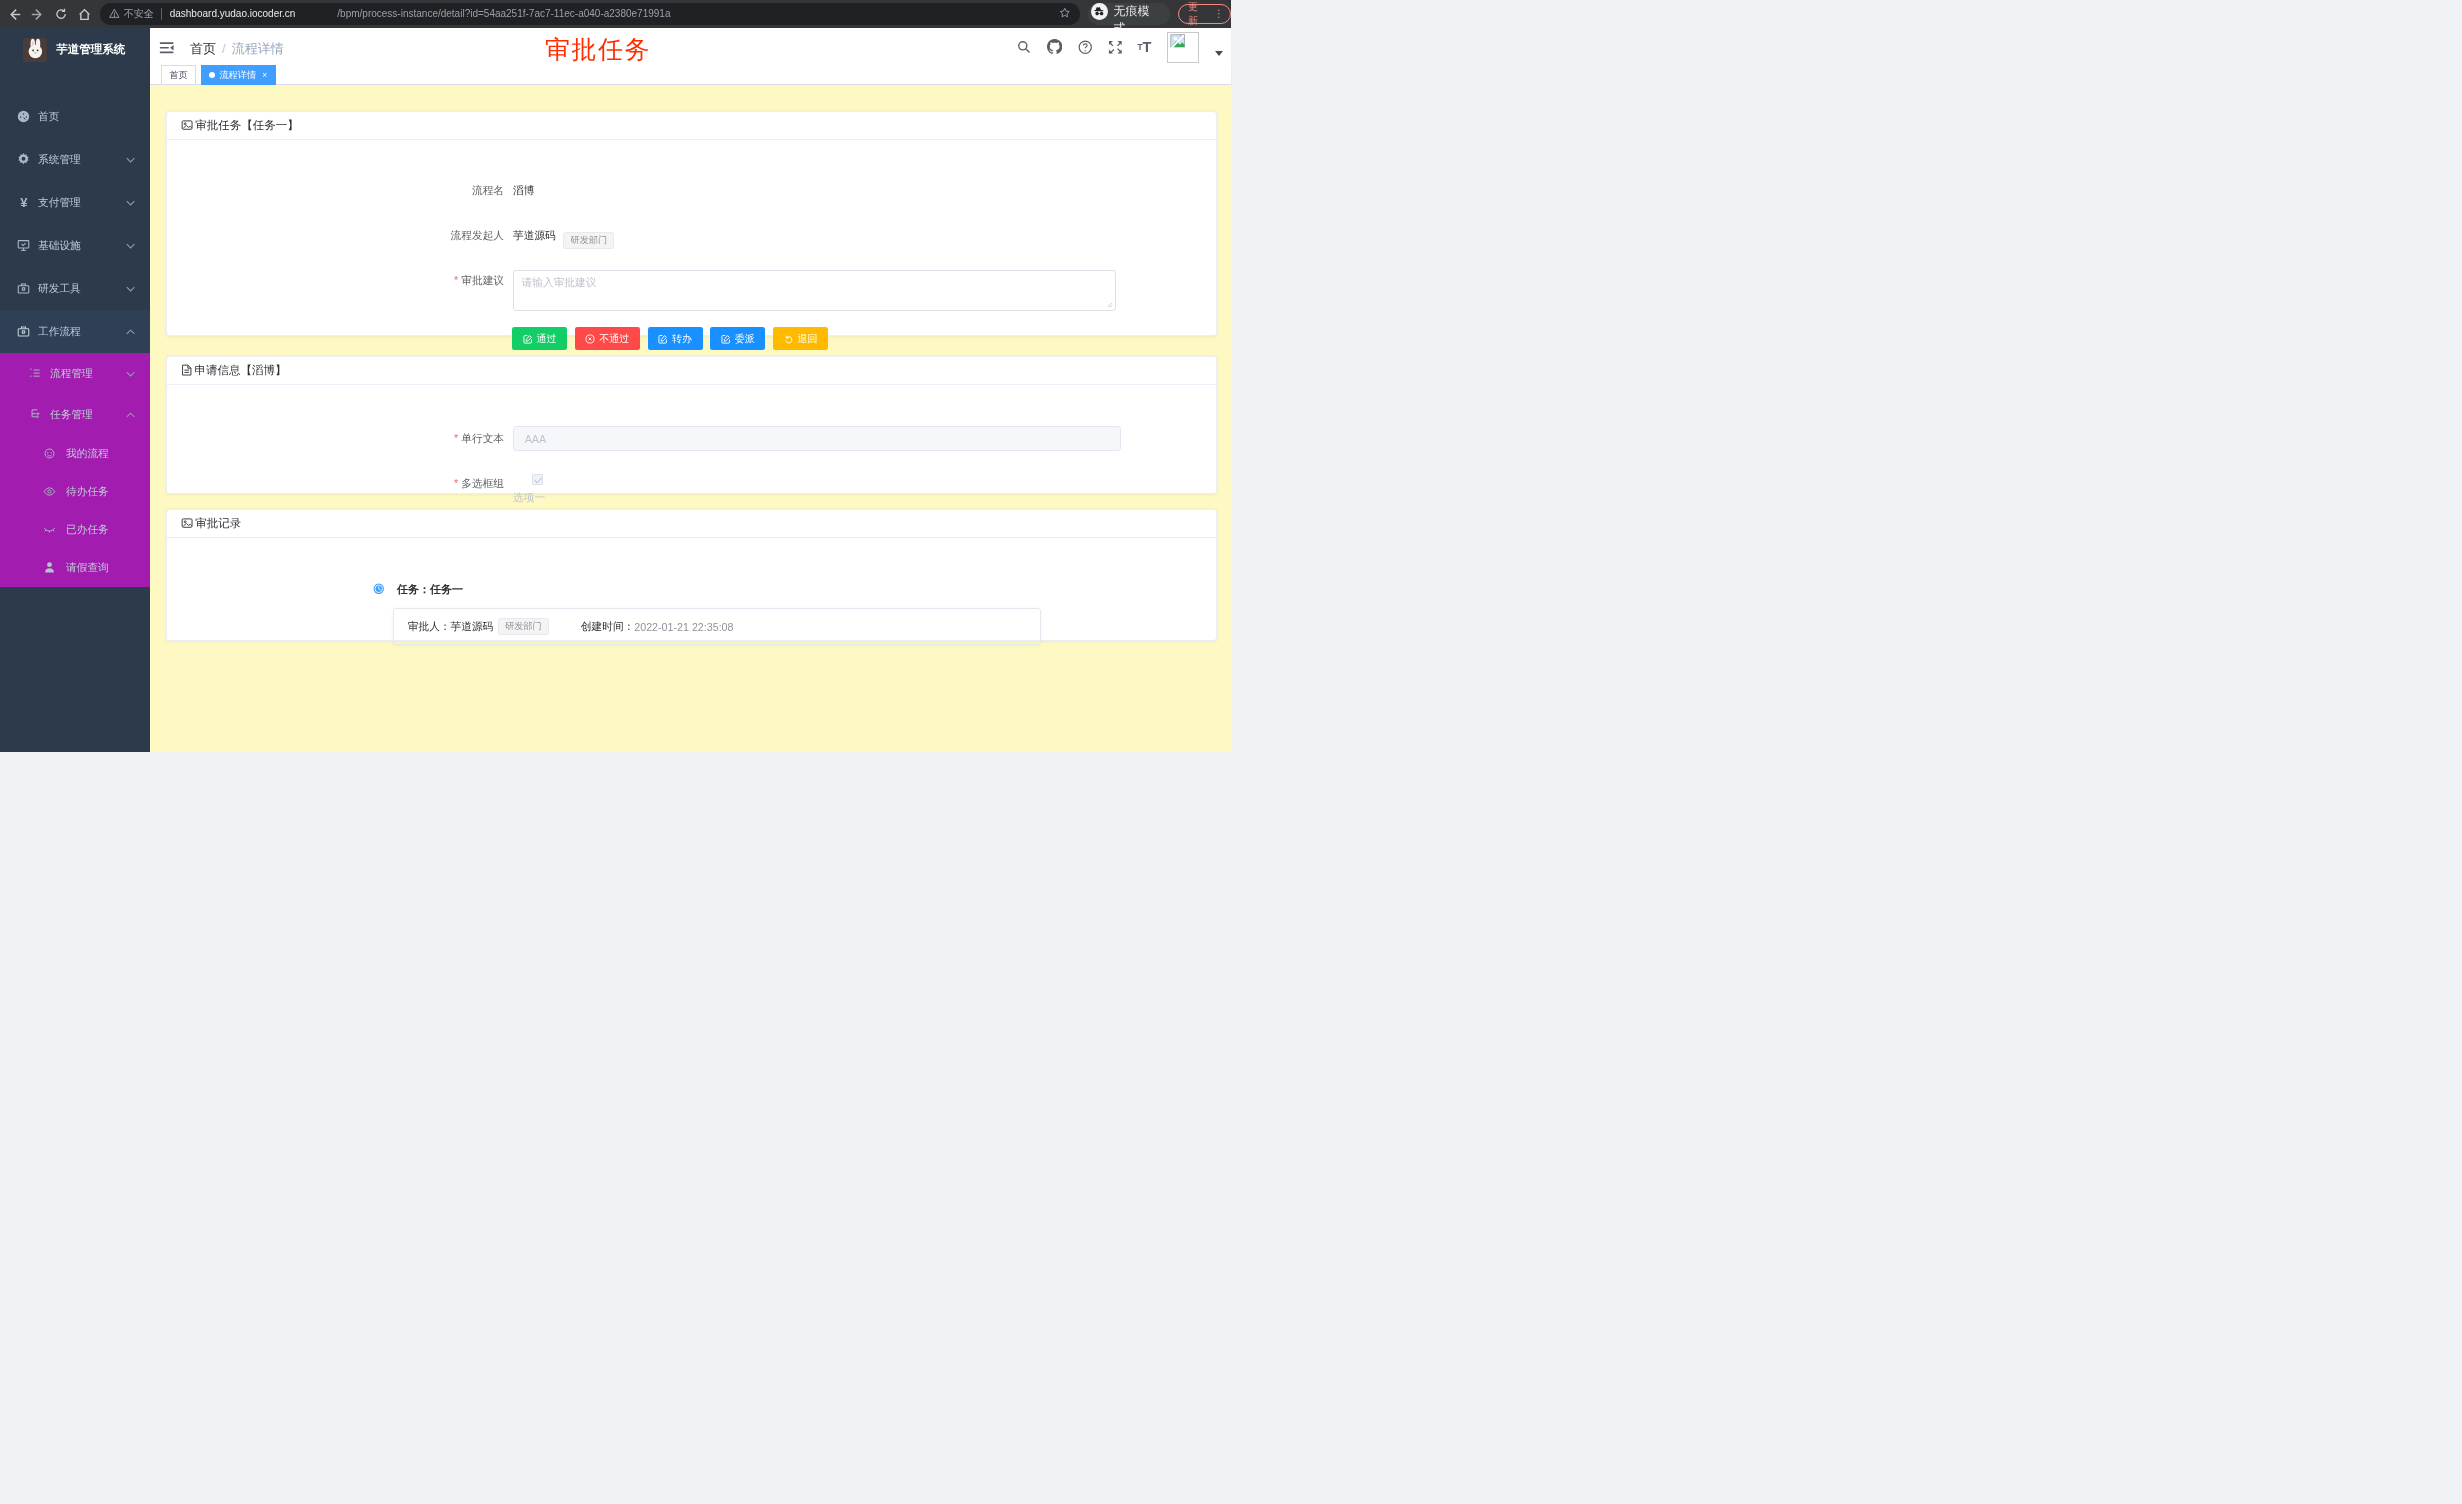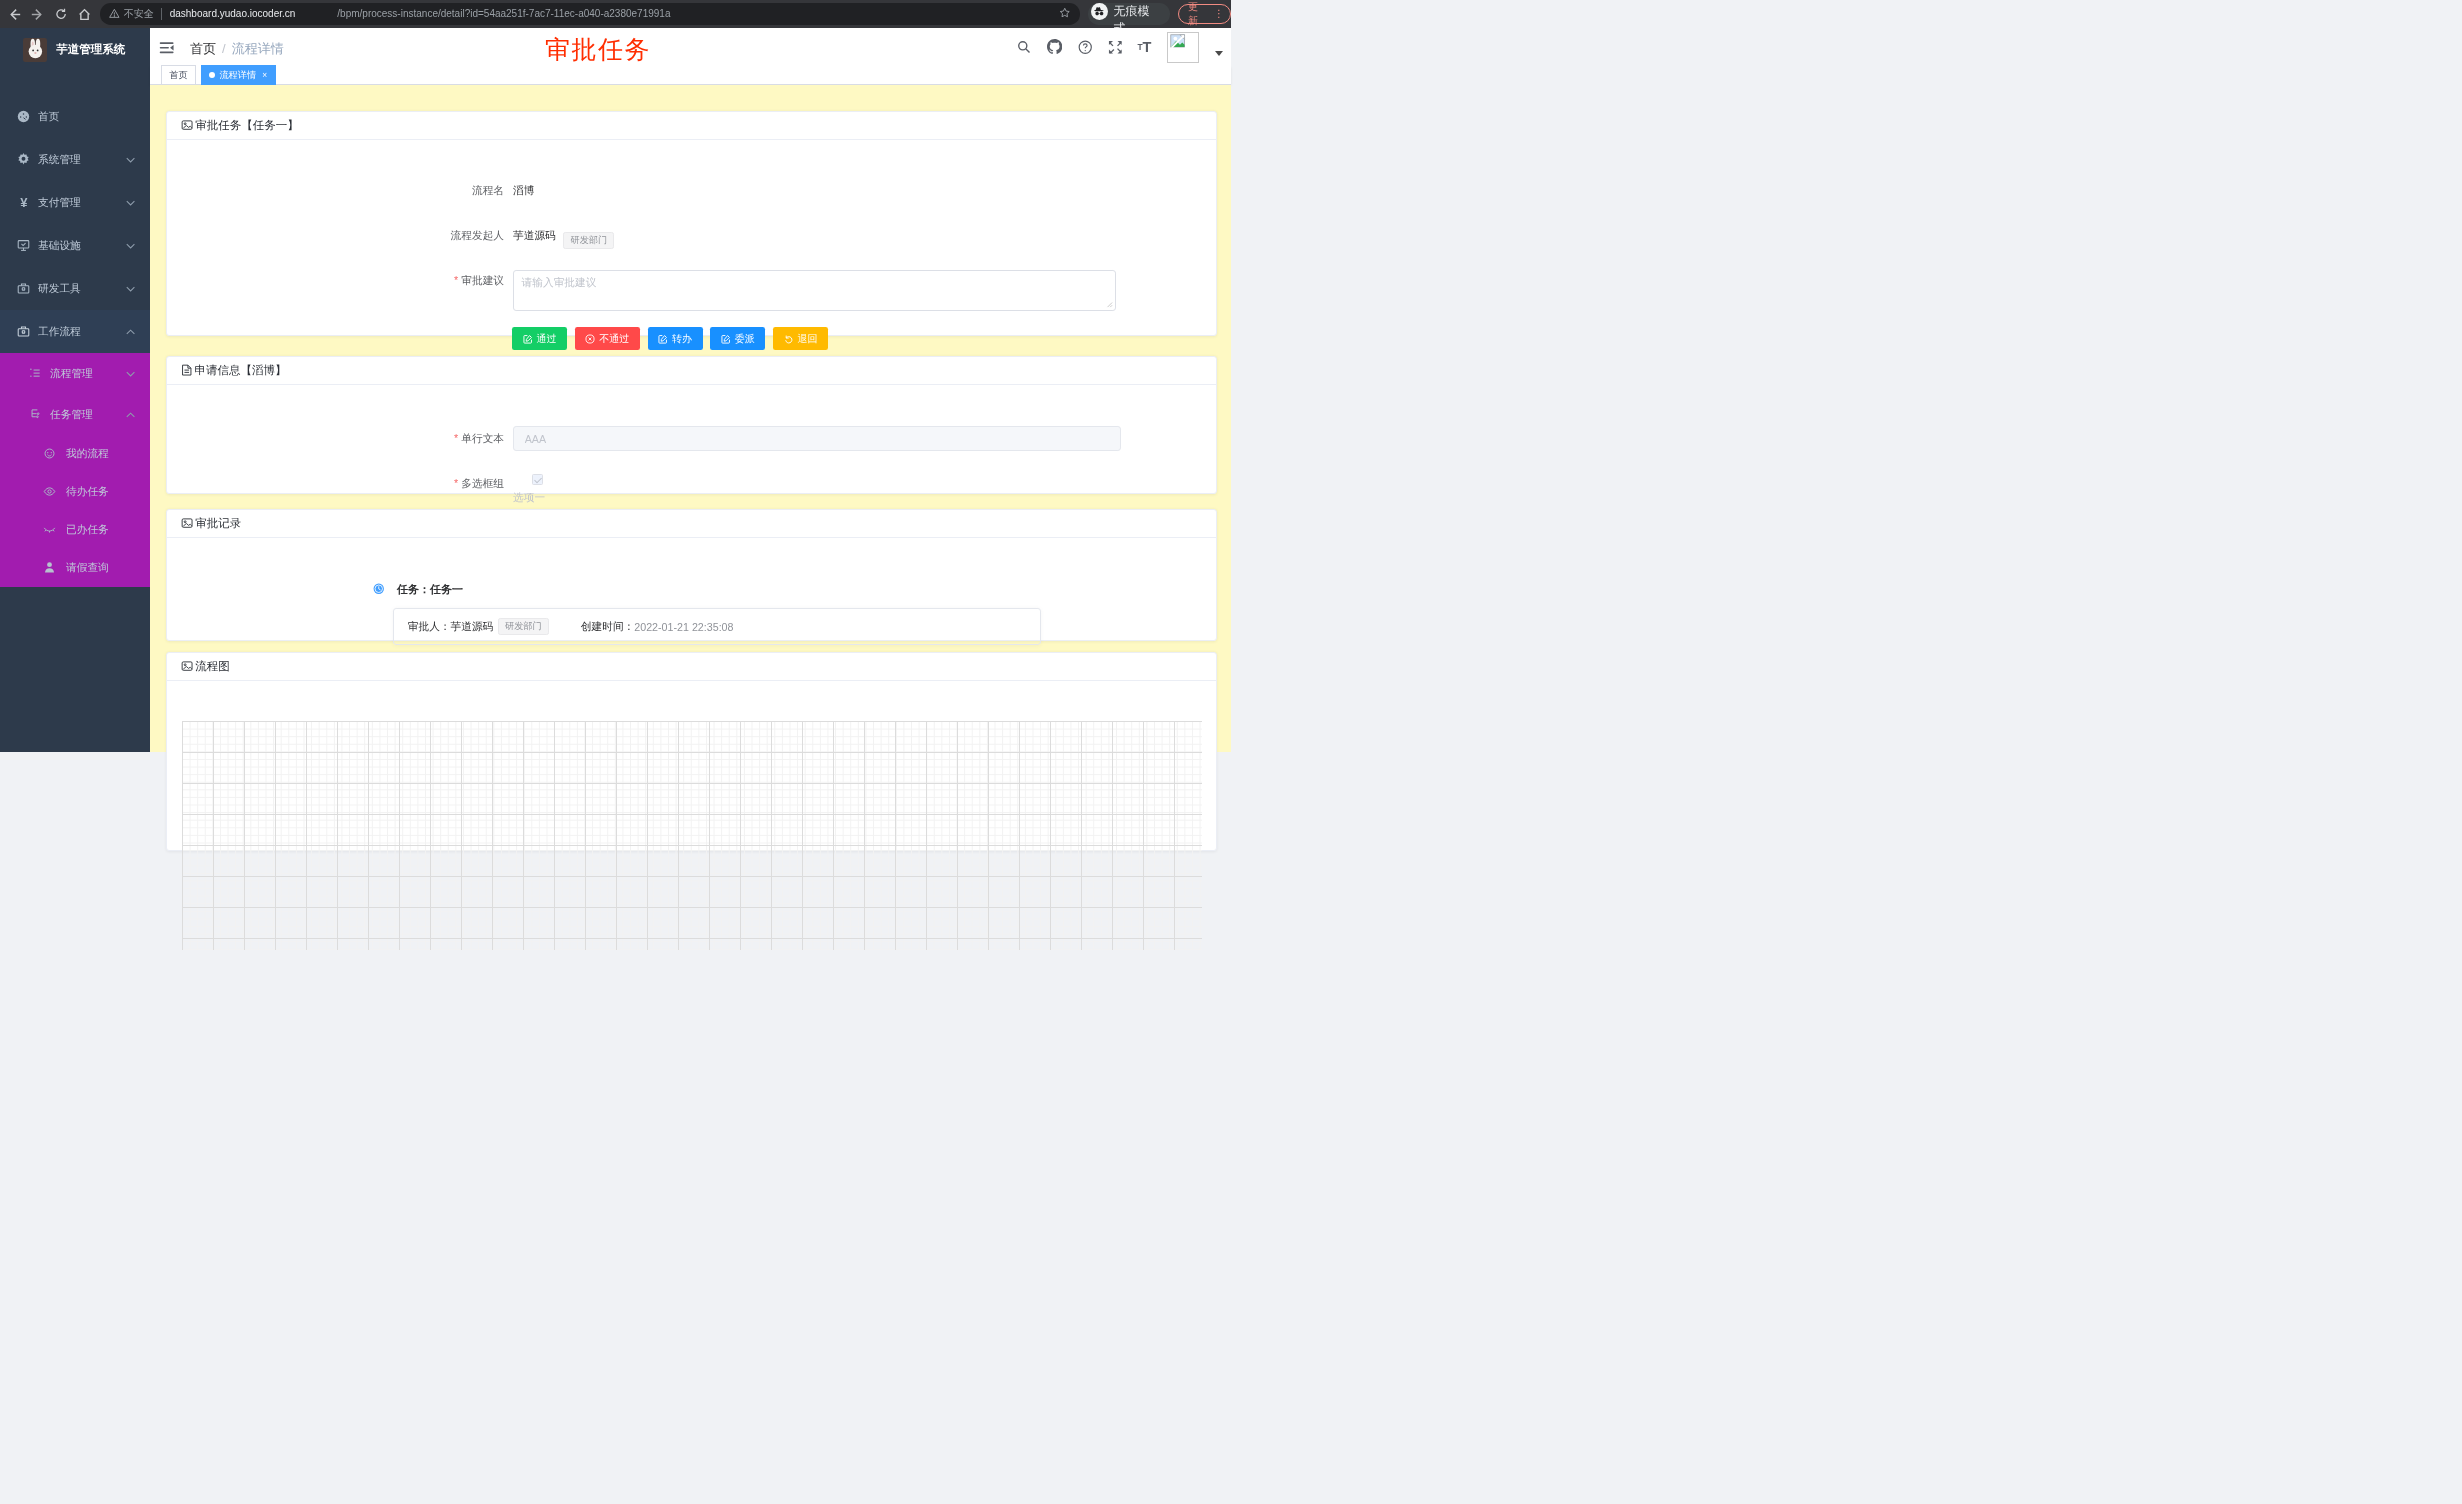"流程图" div.card { html: <div> <div> <svg> <rect></rect> <circle></circle> <path></path> </svg> <span>流程图</span> </div> <div> <div></div> </div> </div> -> none }
